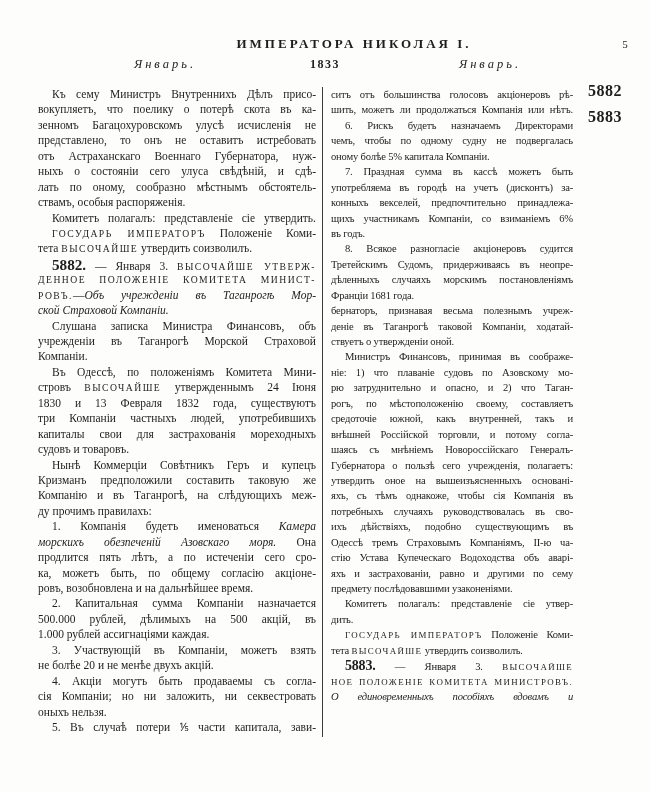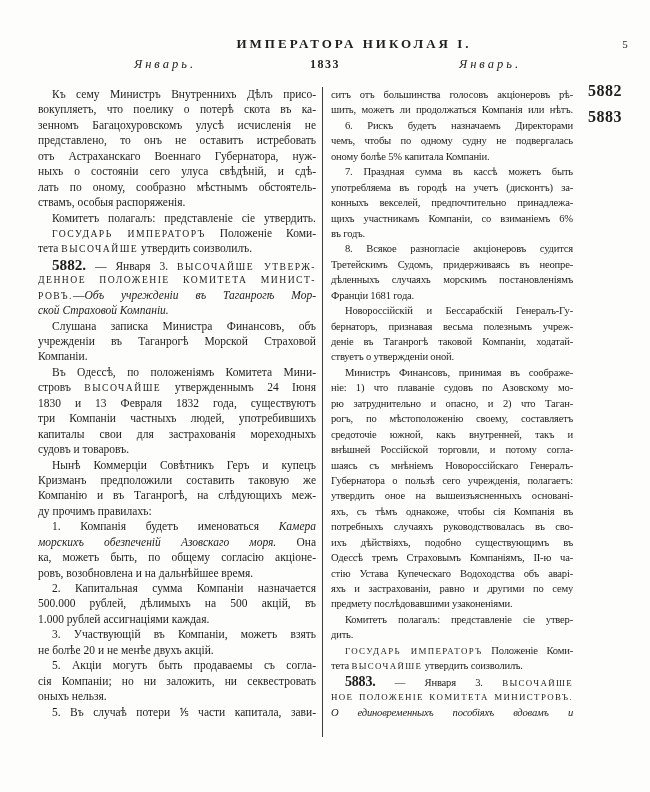"Новороссійскій и Бессарабскій" div.line { html: <div><span>Новороссійскій и Бессарабскій Генералъ-Гу-</span></div> -> none }
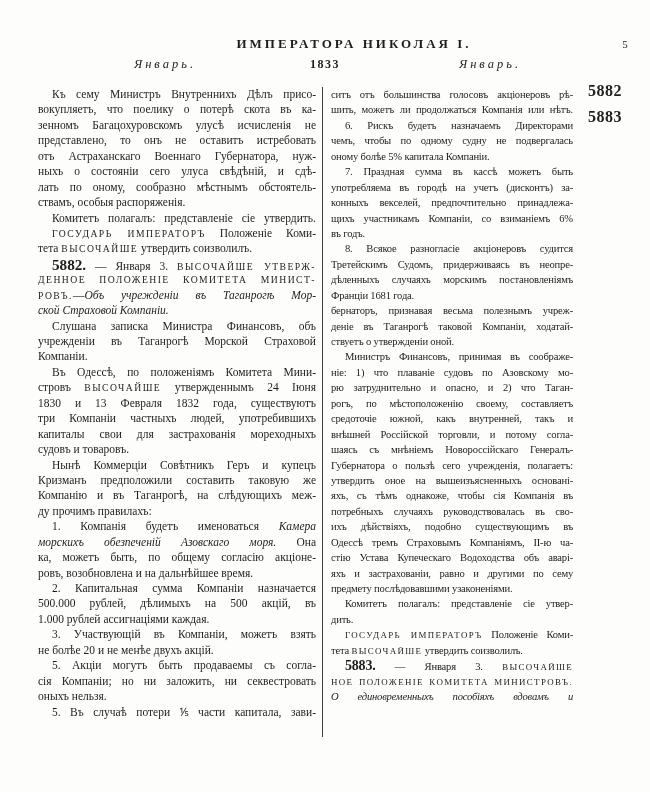"продлится пять лѣтъ, а по" div.line { html: none -> <div><span>продлится пять лѣтъ, а по истеченіи сего сро-</span></div> }
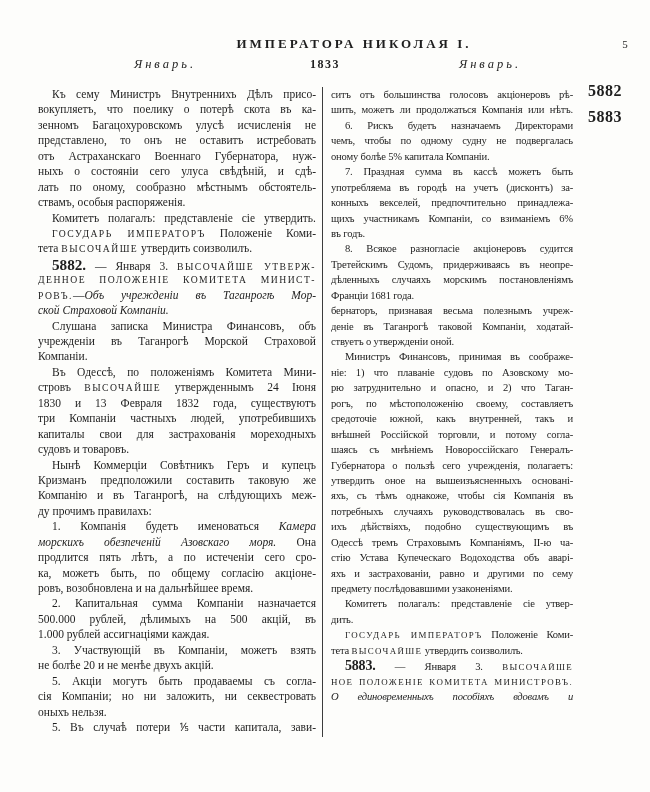"5. Акціи могутъ быть продаваемы" span.seg-n { text: 5 -> 4 }
